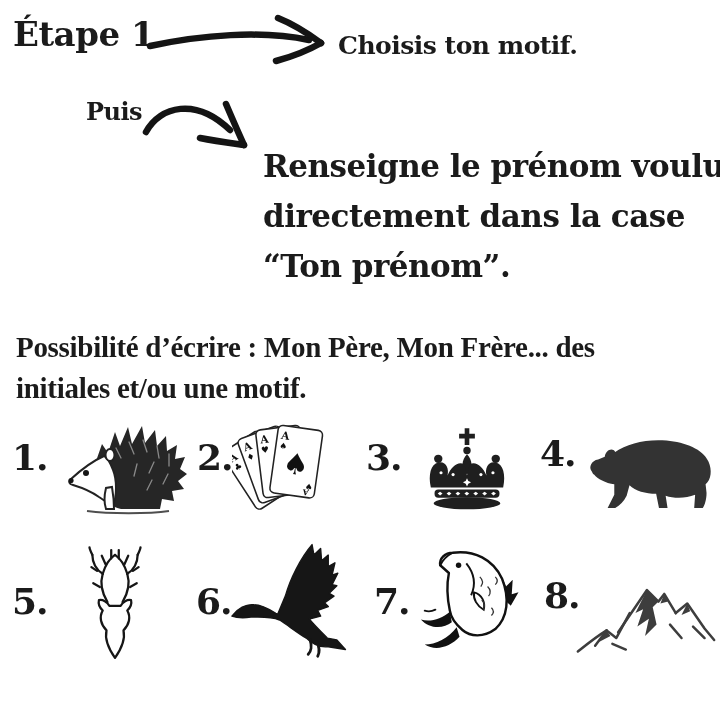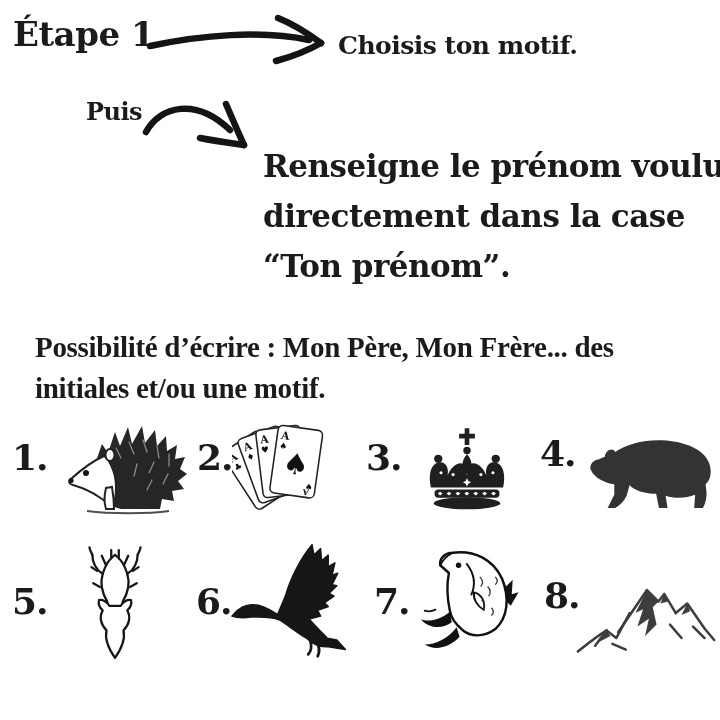"Possibilité d’écrire : Mon Père," div.abs { margin-left: 19px -> none }
